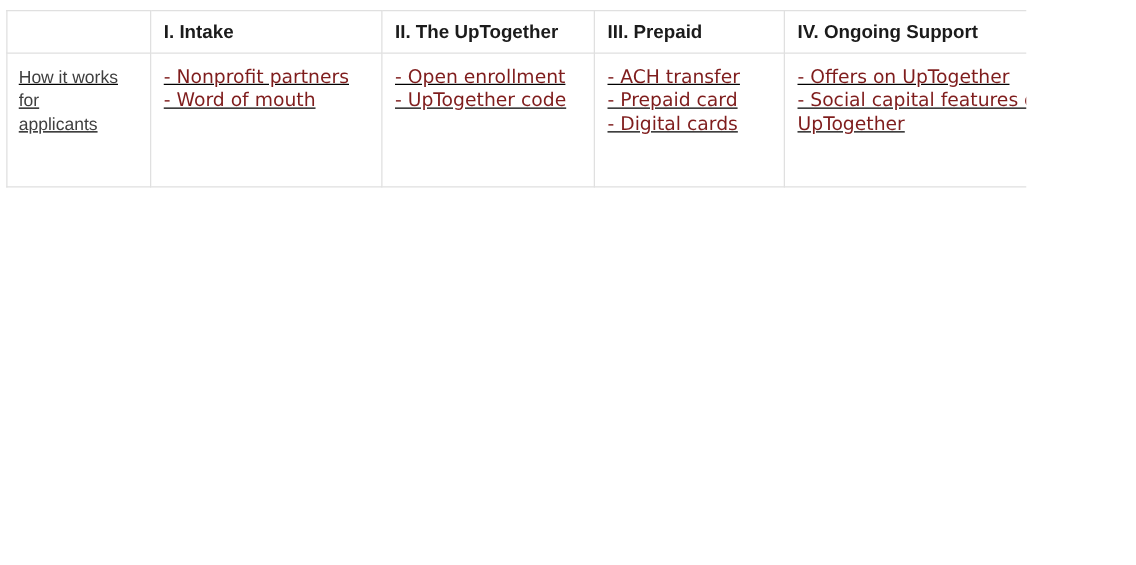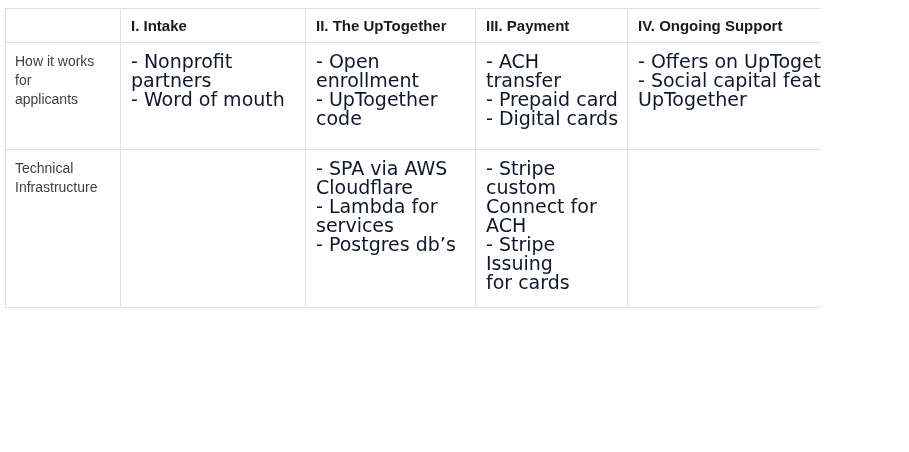"III. Payment" th { text: Payment -> Prepaid }
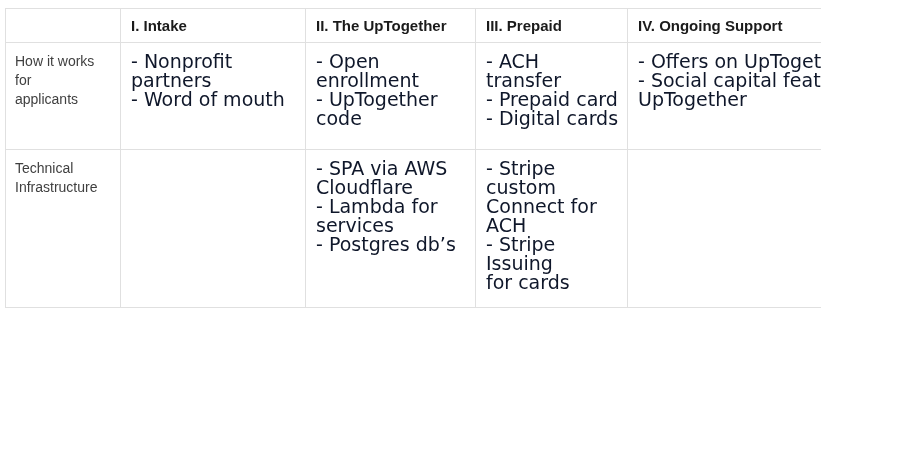"How it works" tr.body-row-1 { text-decoration: none -> underline }
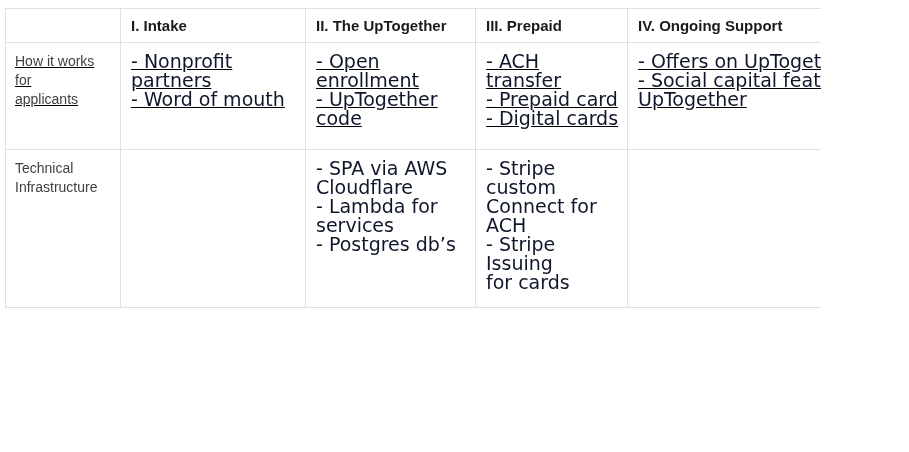"- Nonprofit partners" td.cell { color: #0f172a -> #7f1d1d; font-size: 19px -> 15px }
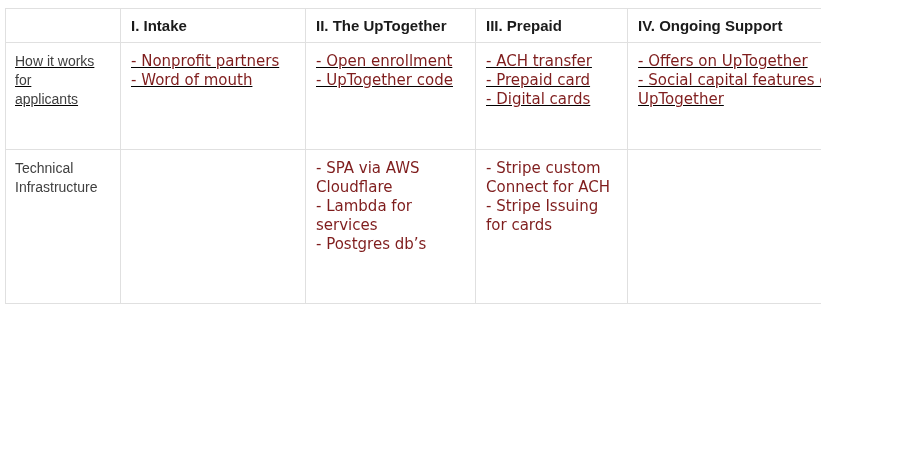"Technical" tr.body-row-3 { html: <tr> <td>Technical Infrastructure</td> <td></td> <td>- SPA via AWS Cloudflare - Lambda for services - Postgres db’s</td> <td>- Stripe custom Connect for ACH - Stripe Issuing for cards</td> <td></td> </tr> -> none }
